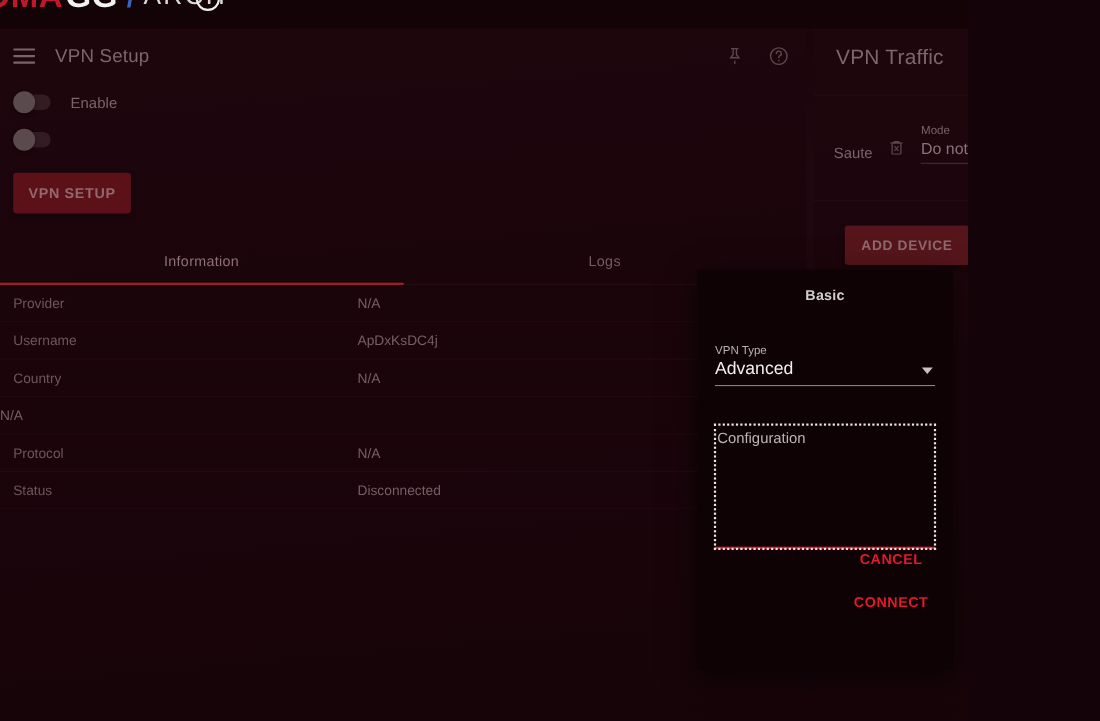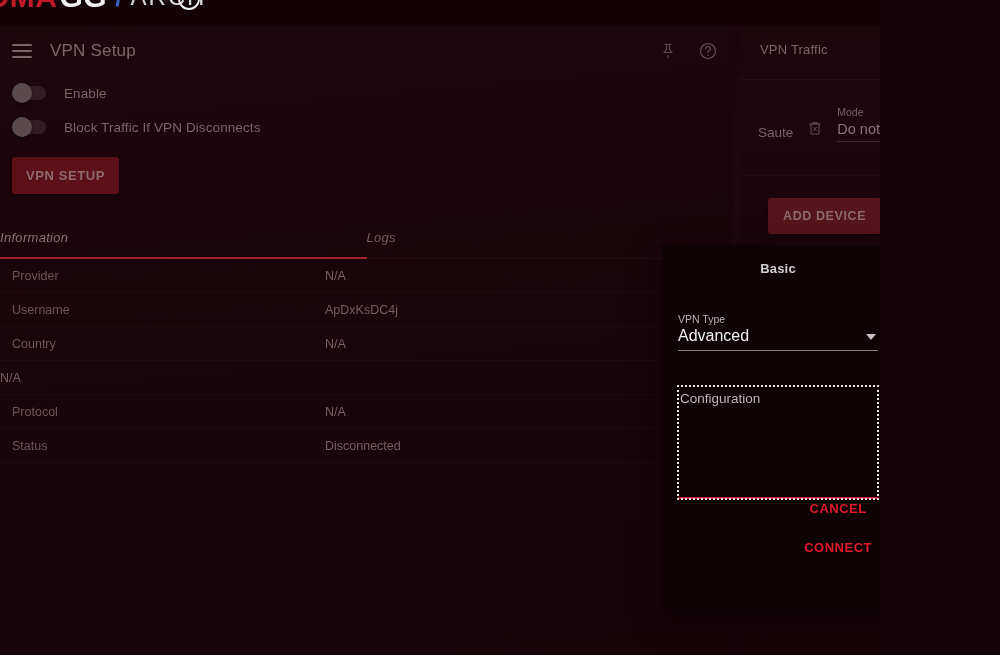"VPN Traffic" .right-title { font-size: 13px -> 19px }
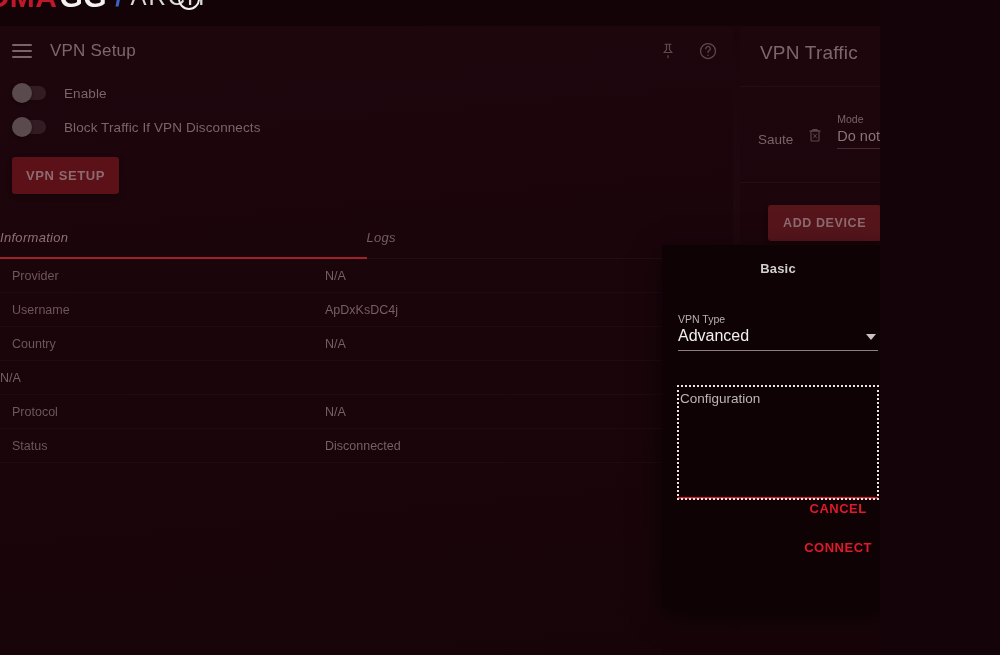"Block Traffic If VPN Disconnects" span.toggle-label { html: <span>Block Traffic If VPN Disconnects</span> -> none }
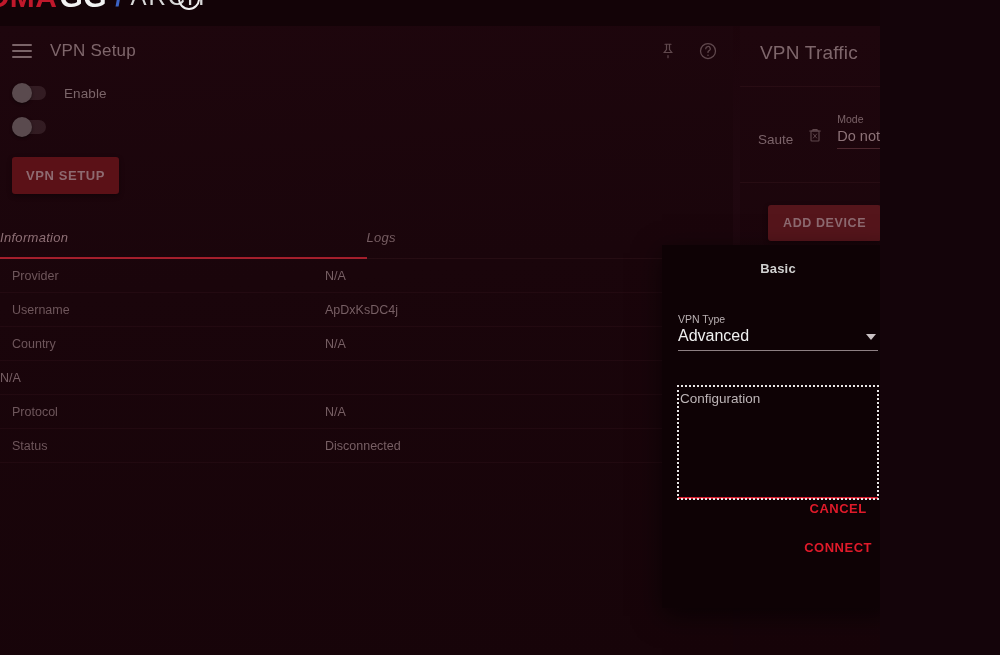"Information" .tab { font-style: italic -> none; text-align: none -> center }
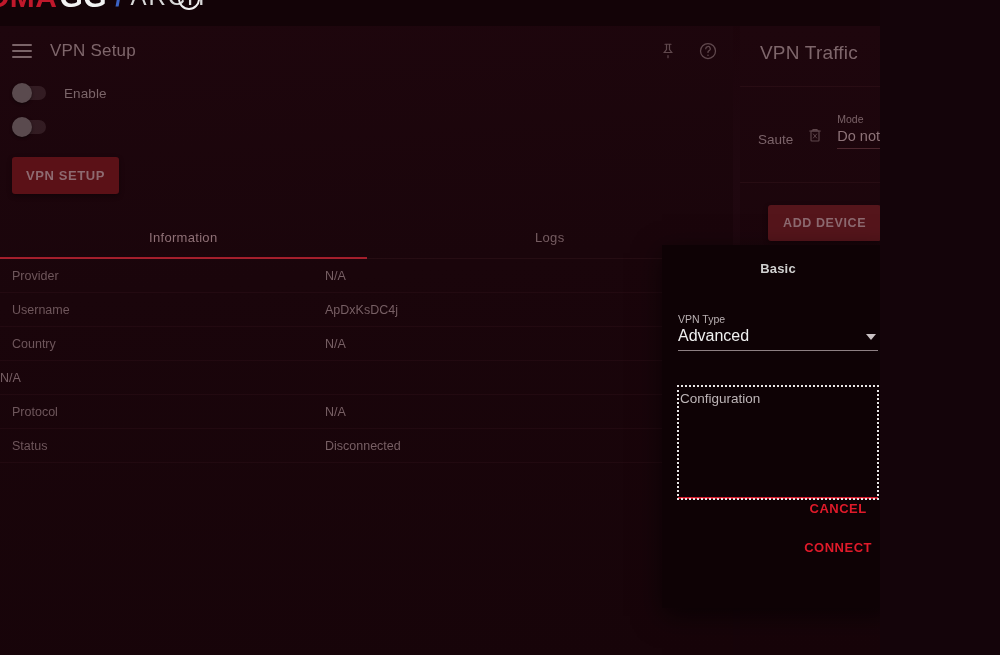"Basic" .modal { left: 662px -> 634px }
